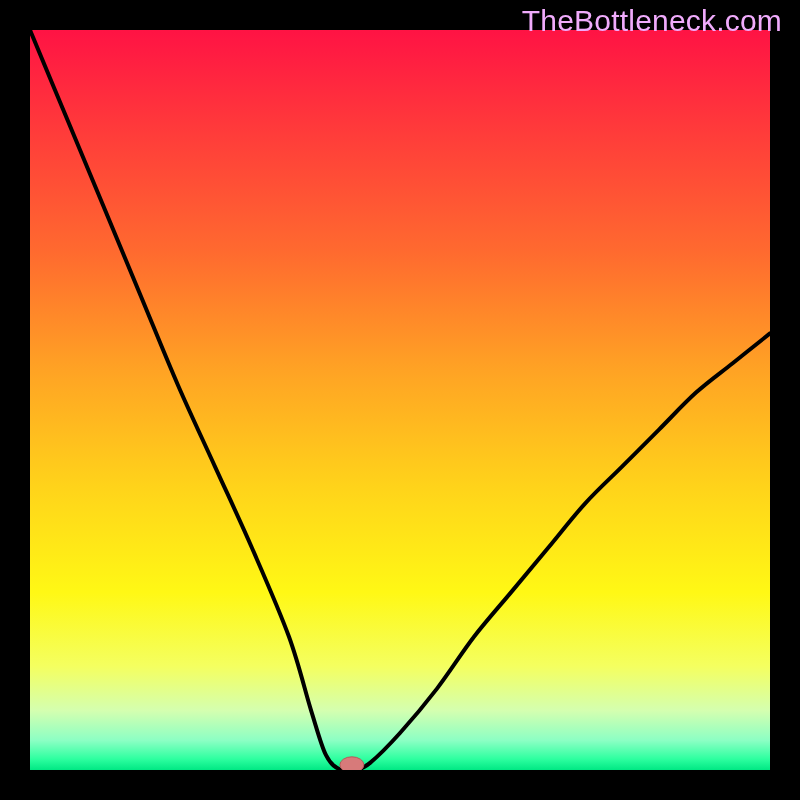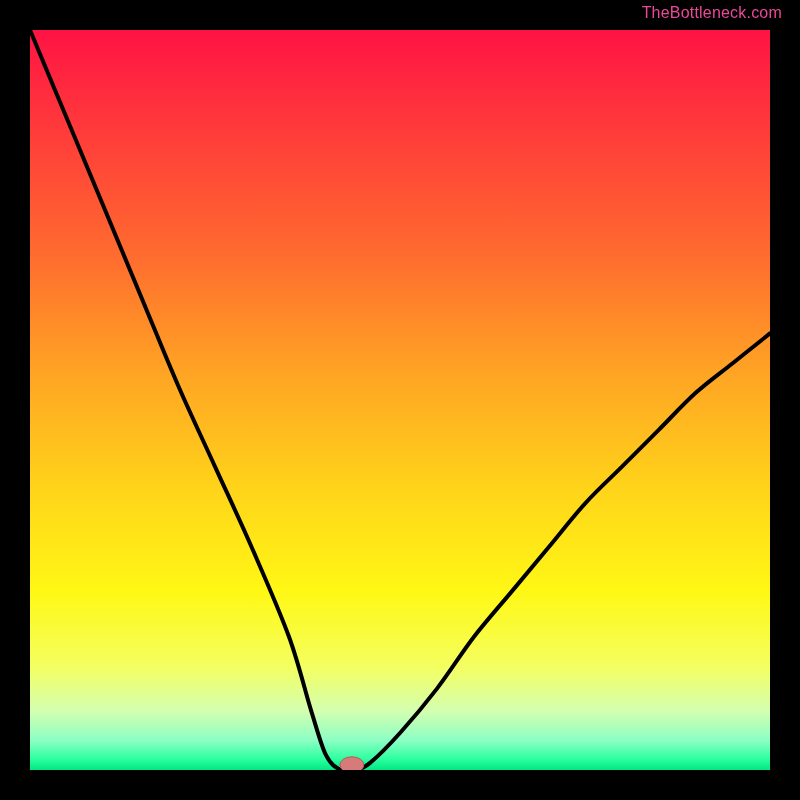"TheBottleneck.com" .watermark { color: #ec4899 -> #f0abfc; font-size: 16px -> 30px }
